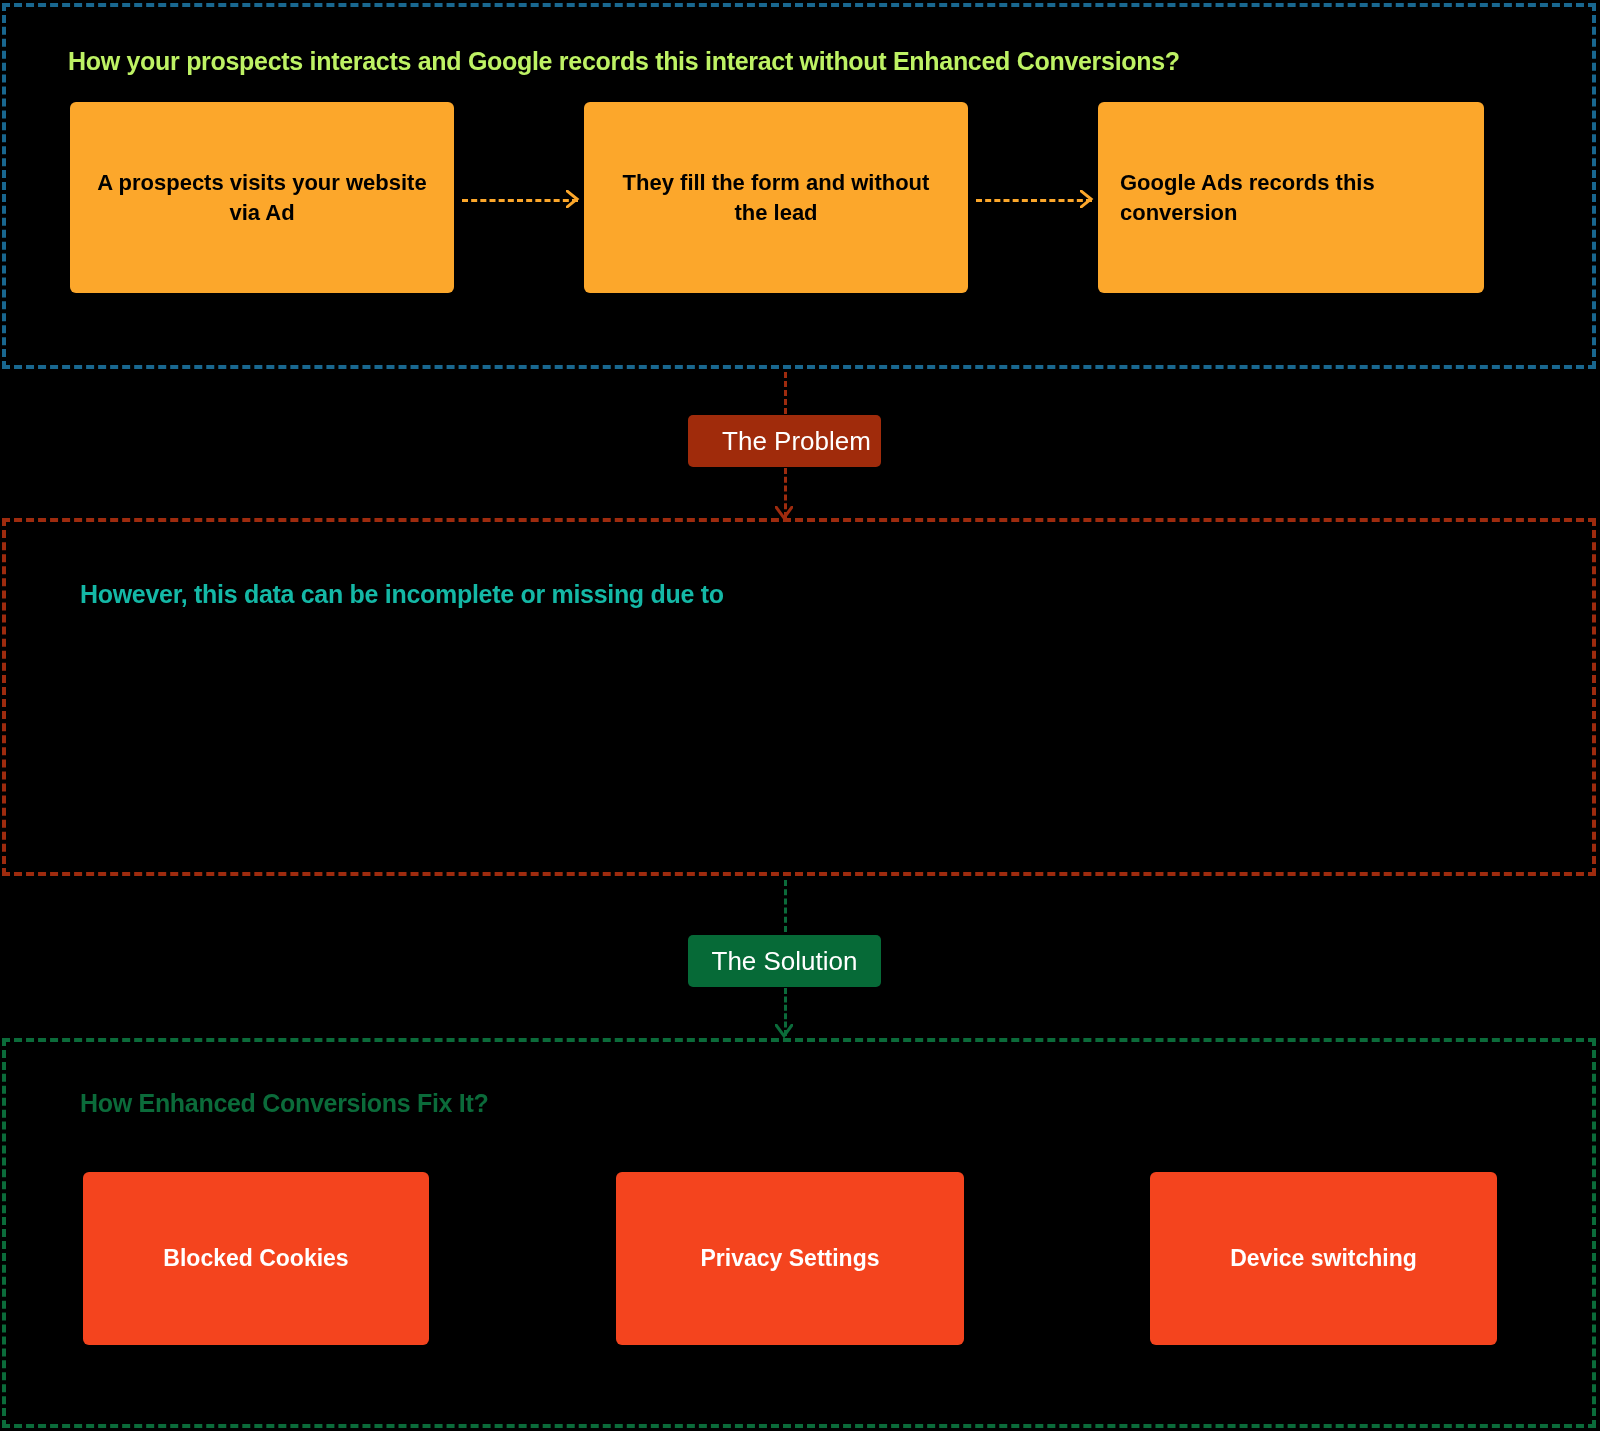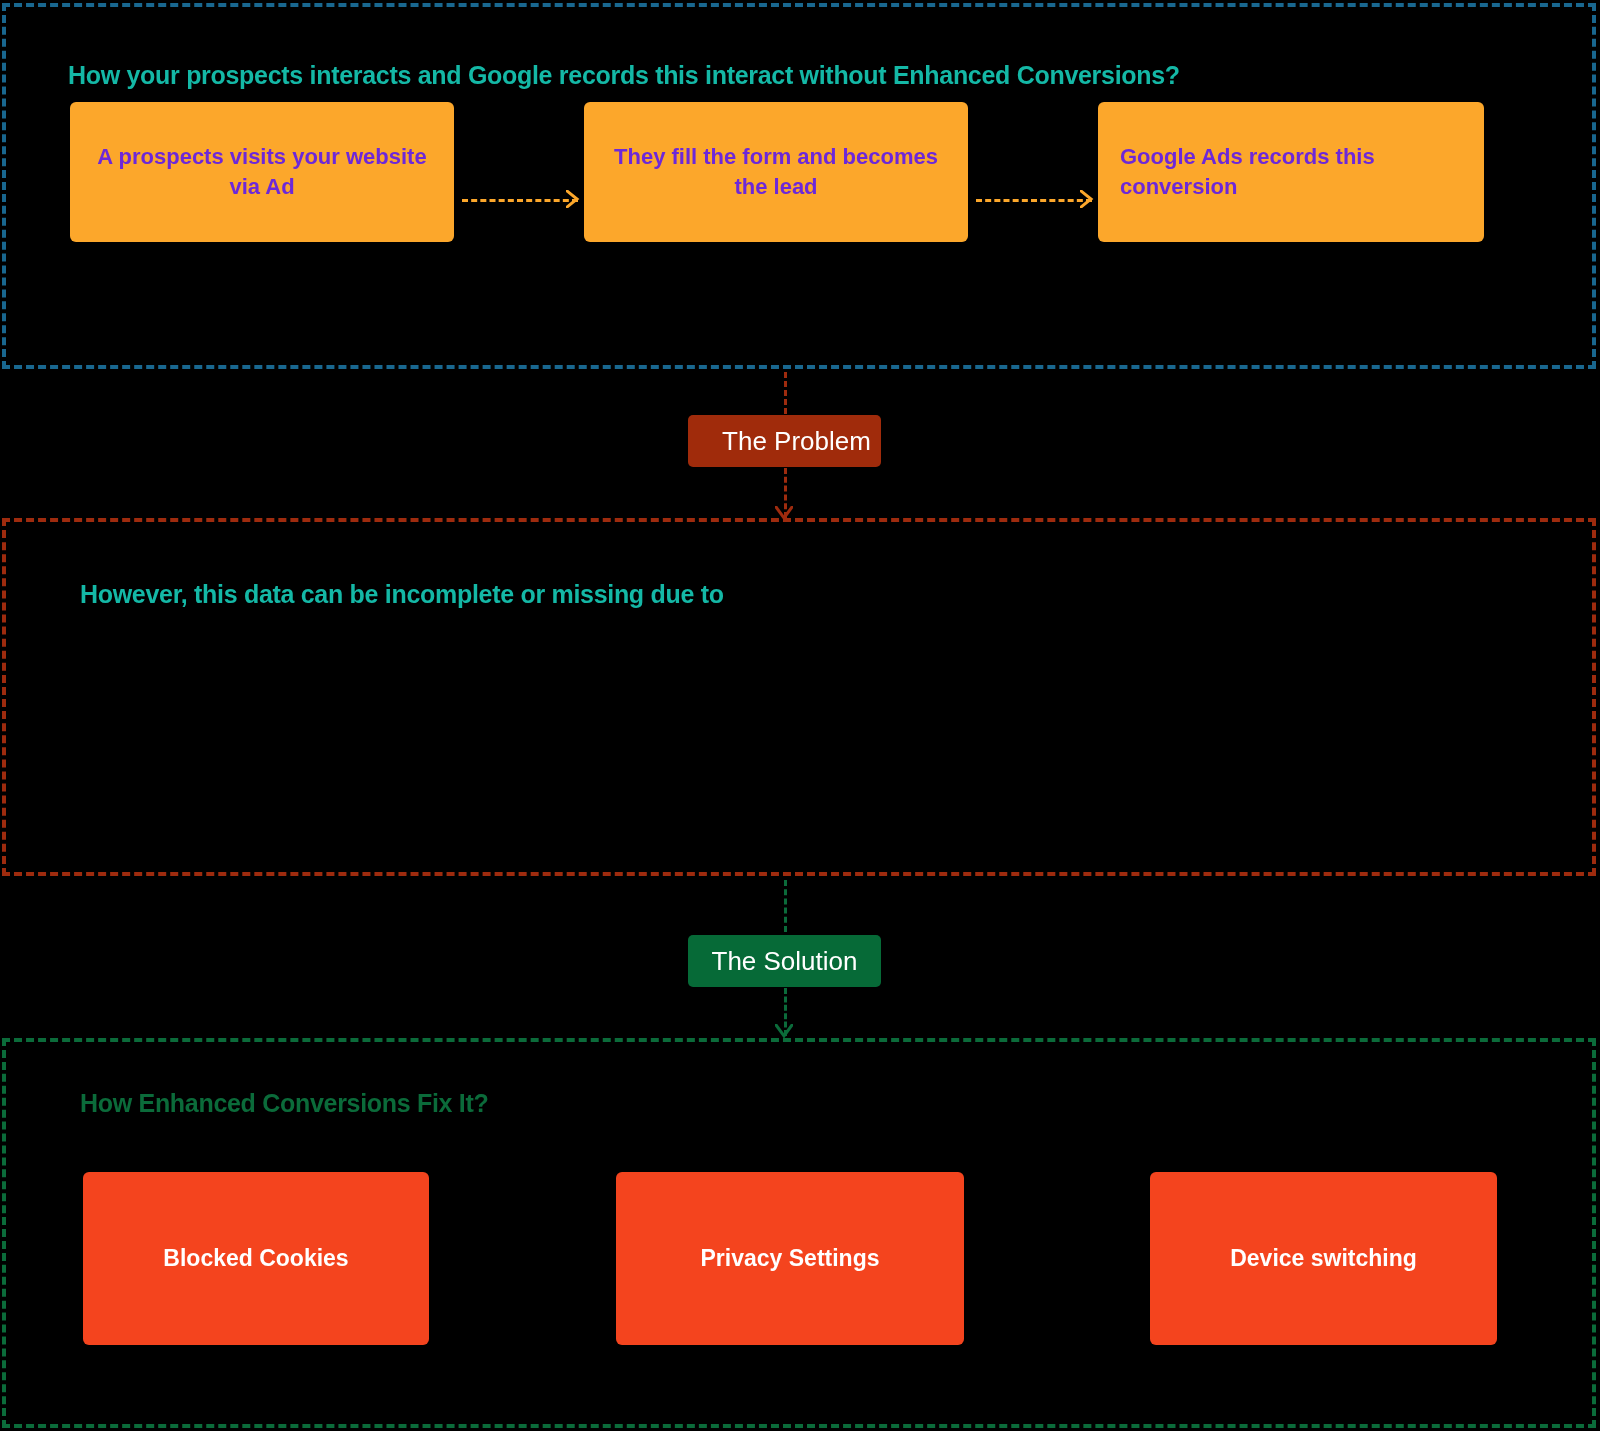"How your prospects interacts and" #title-without { color: #14b8a6 -> #bef264; top: 54px -> 40px }
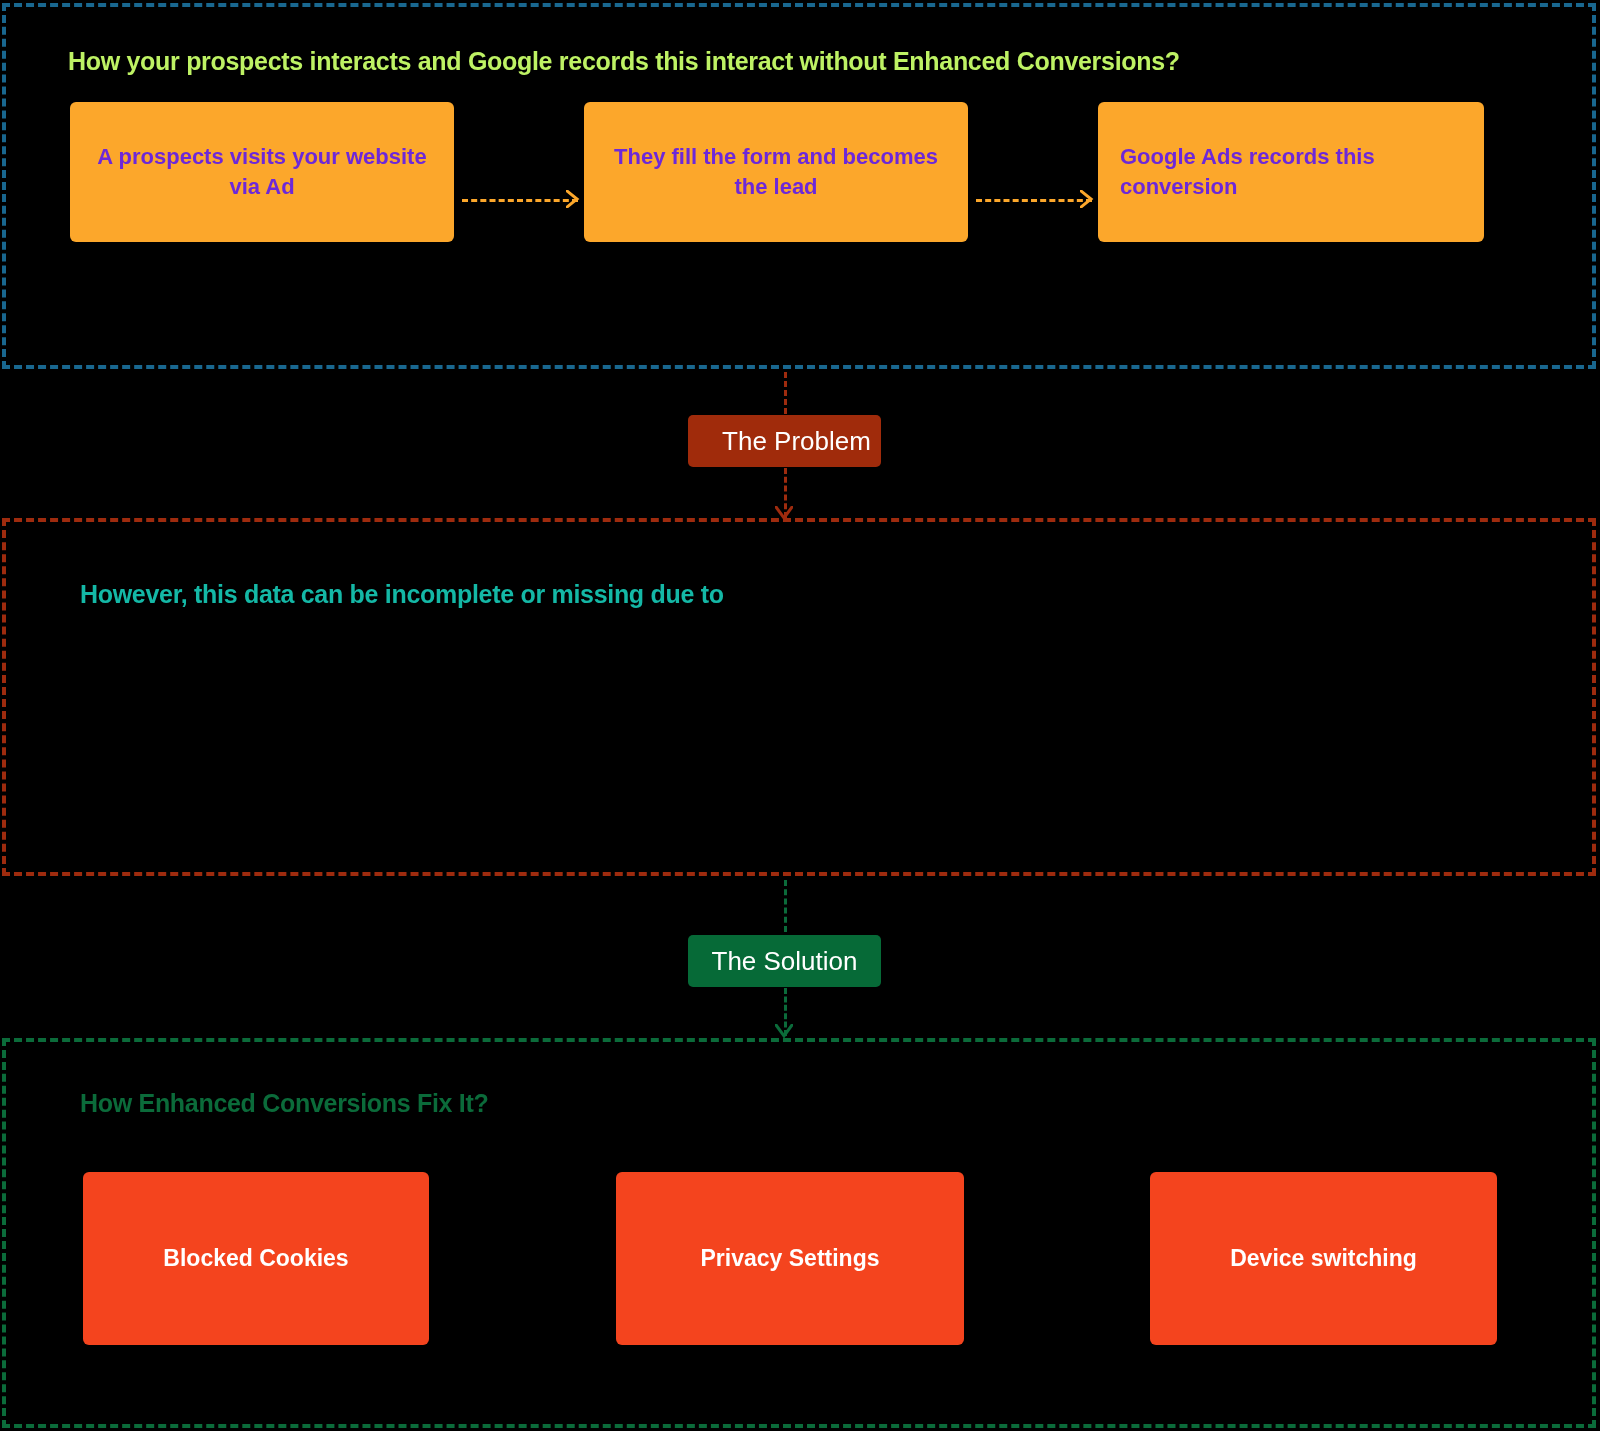"A prospects visits your website" .node-orange { color: #6d28d9 -> #000000; height: 140px -> 191px }
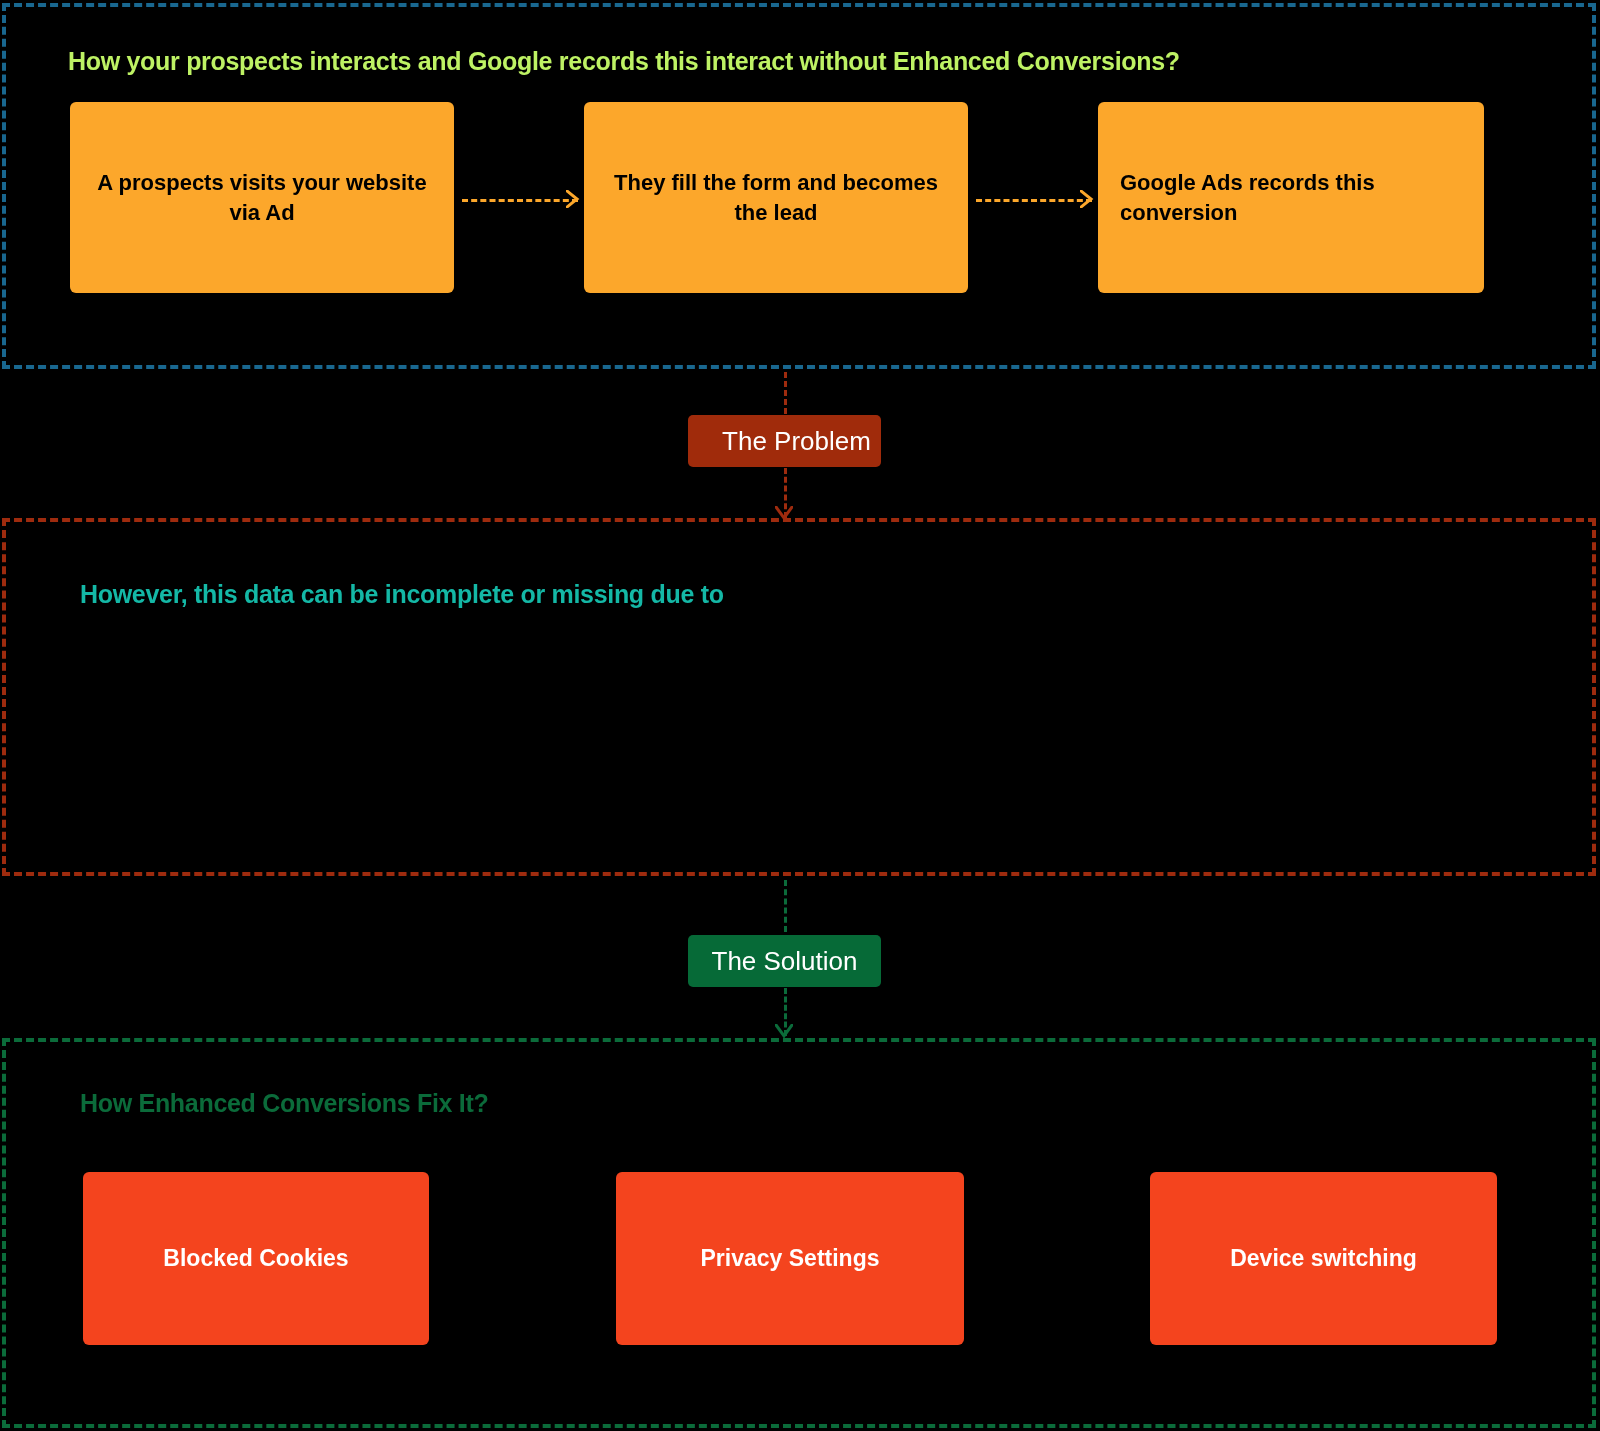"They fill the form and" div.node { text: becomes -> without }
